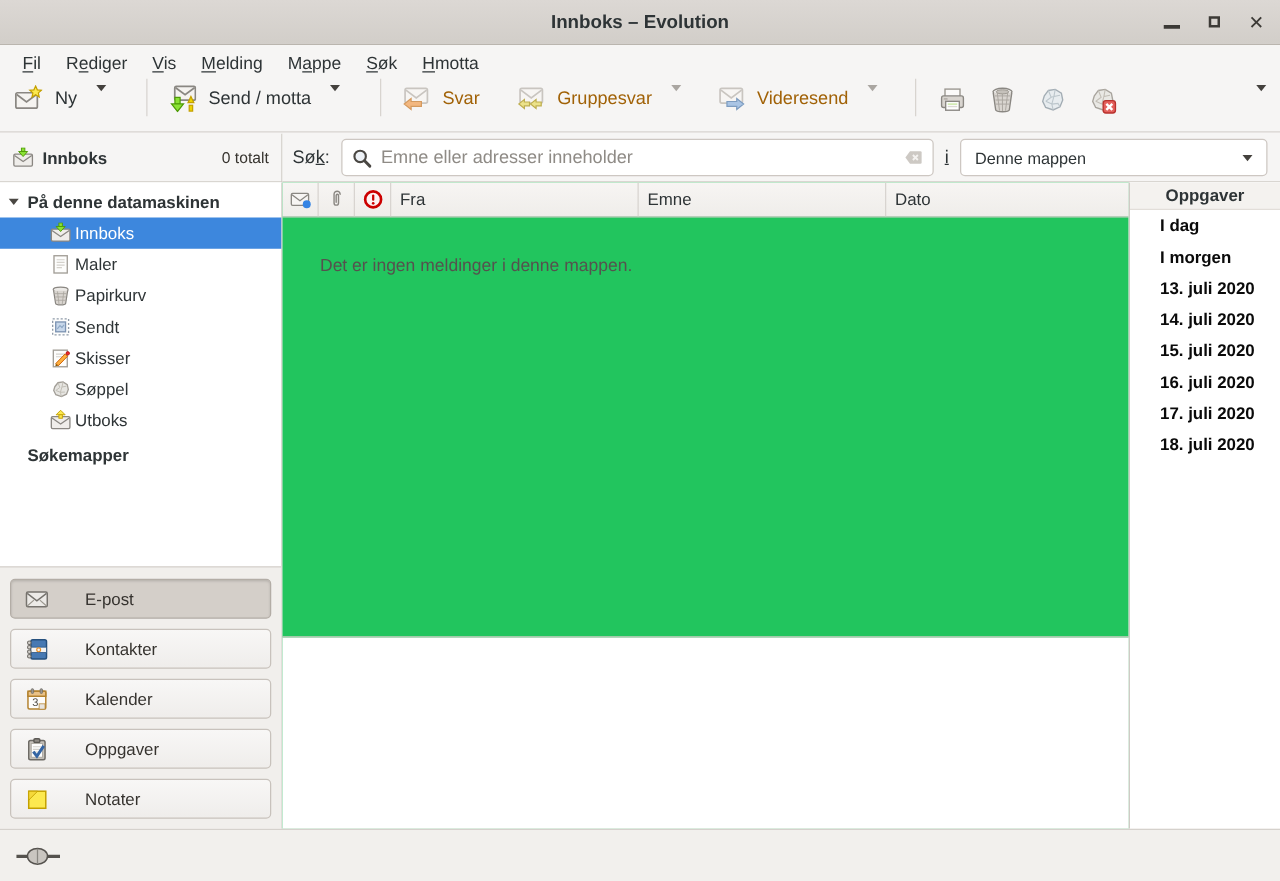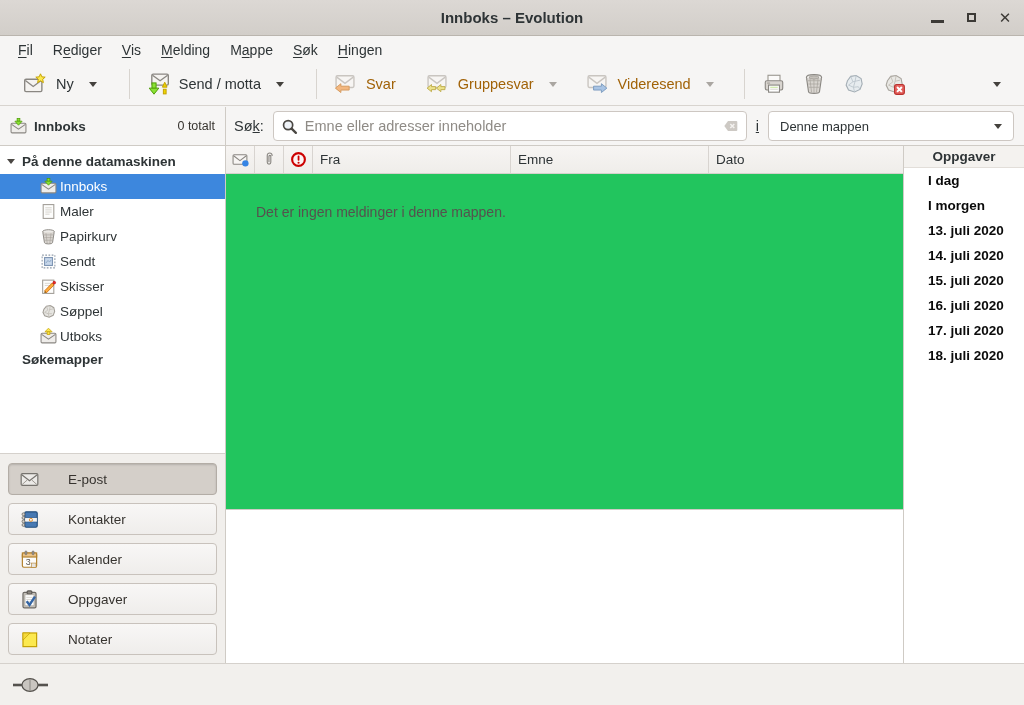"ingen" span { text: ingen -> motta }
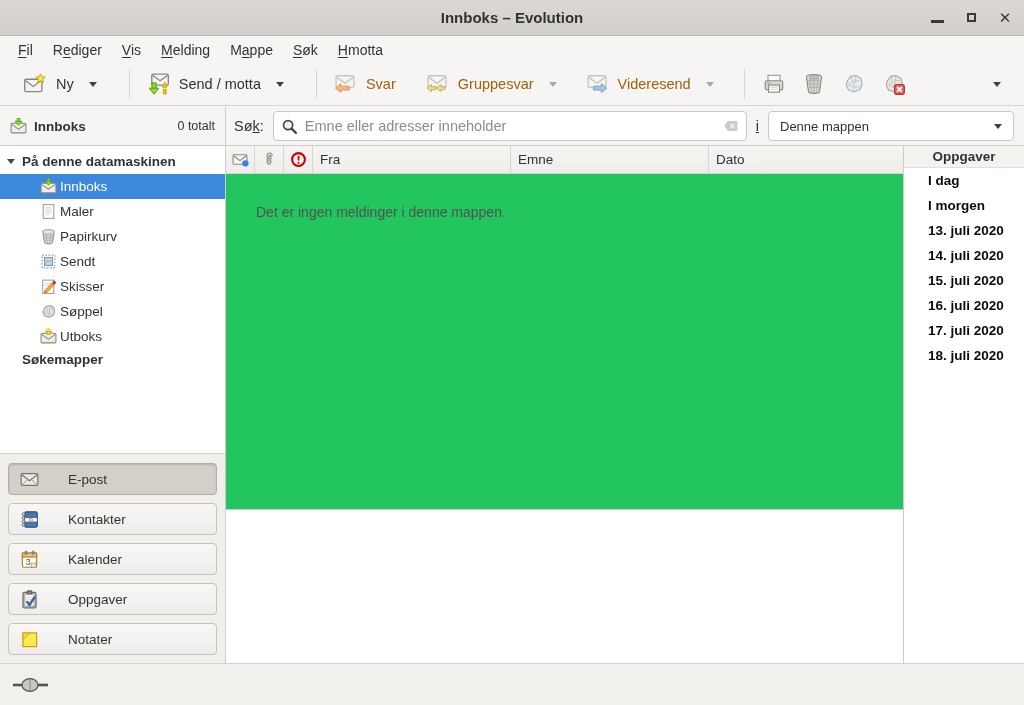"Ny" .toolbar { align-items: center -> flex-start; padding: 0 16px -> 0 4px }
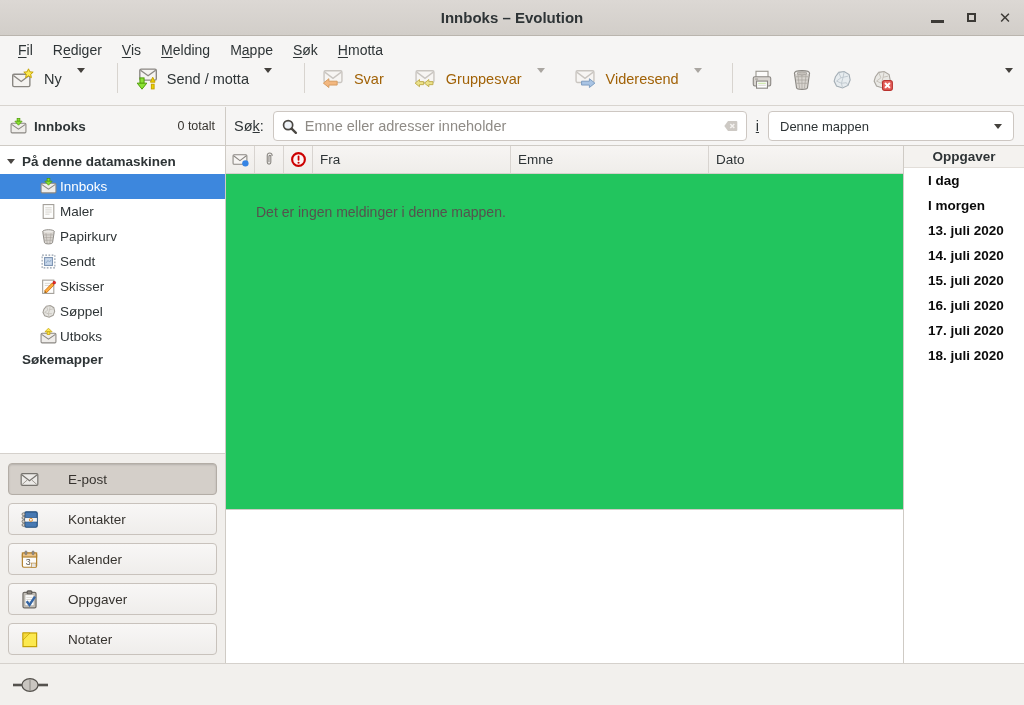"Søkemapper" .tree-sf { align-items: flex-start -> center }
